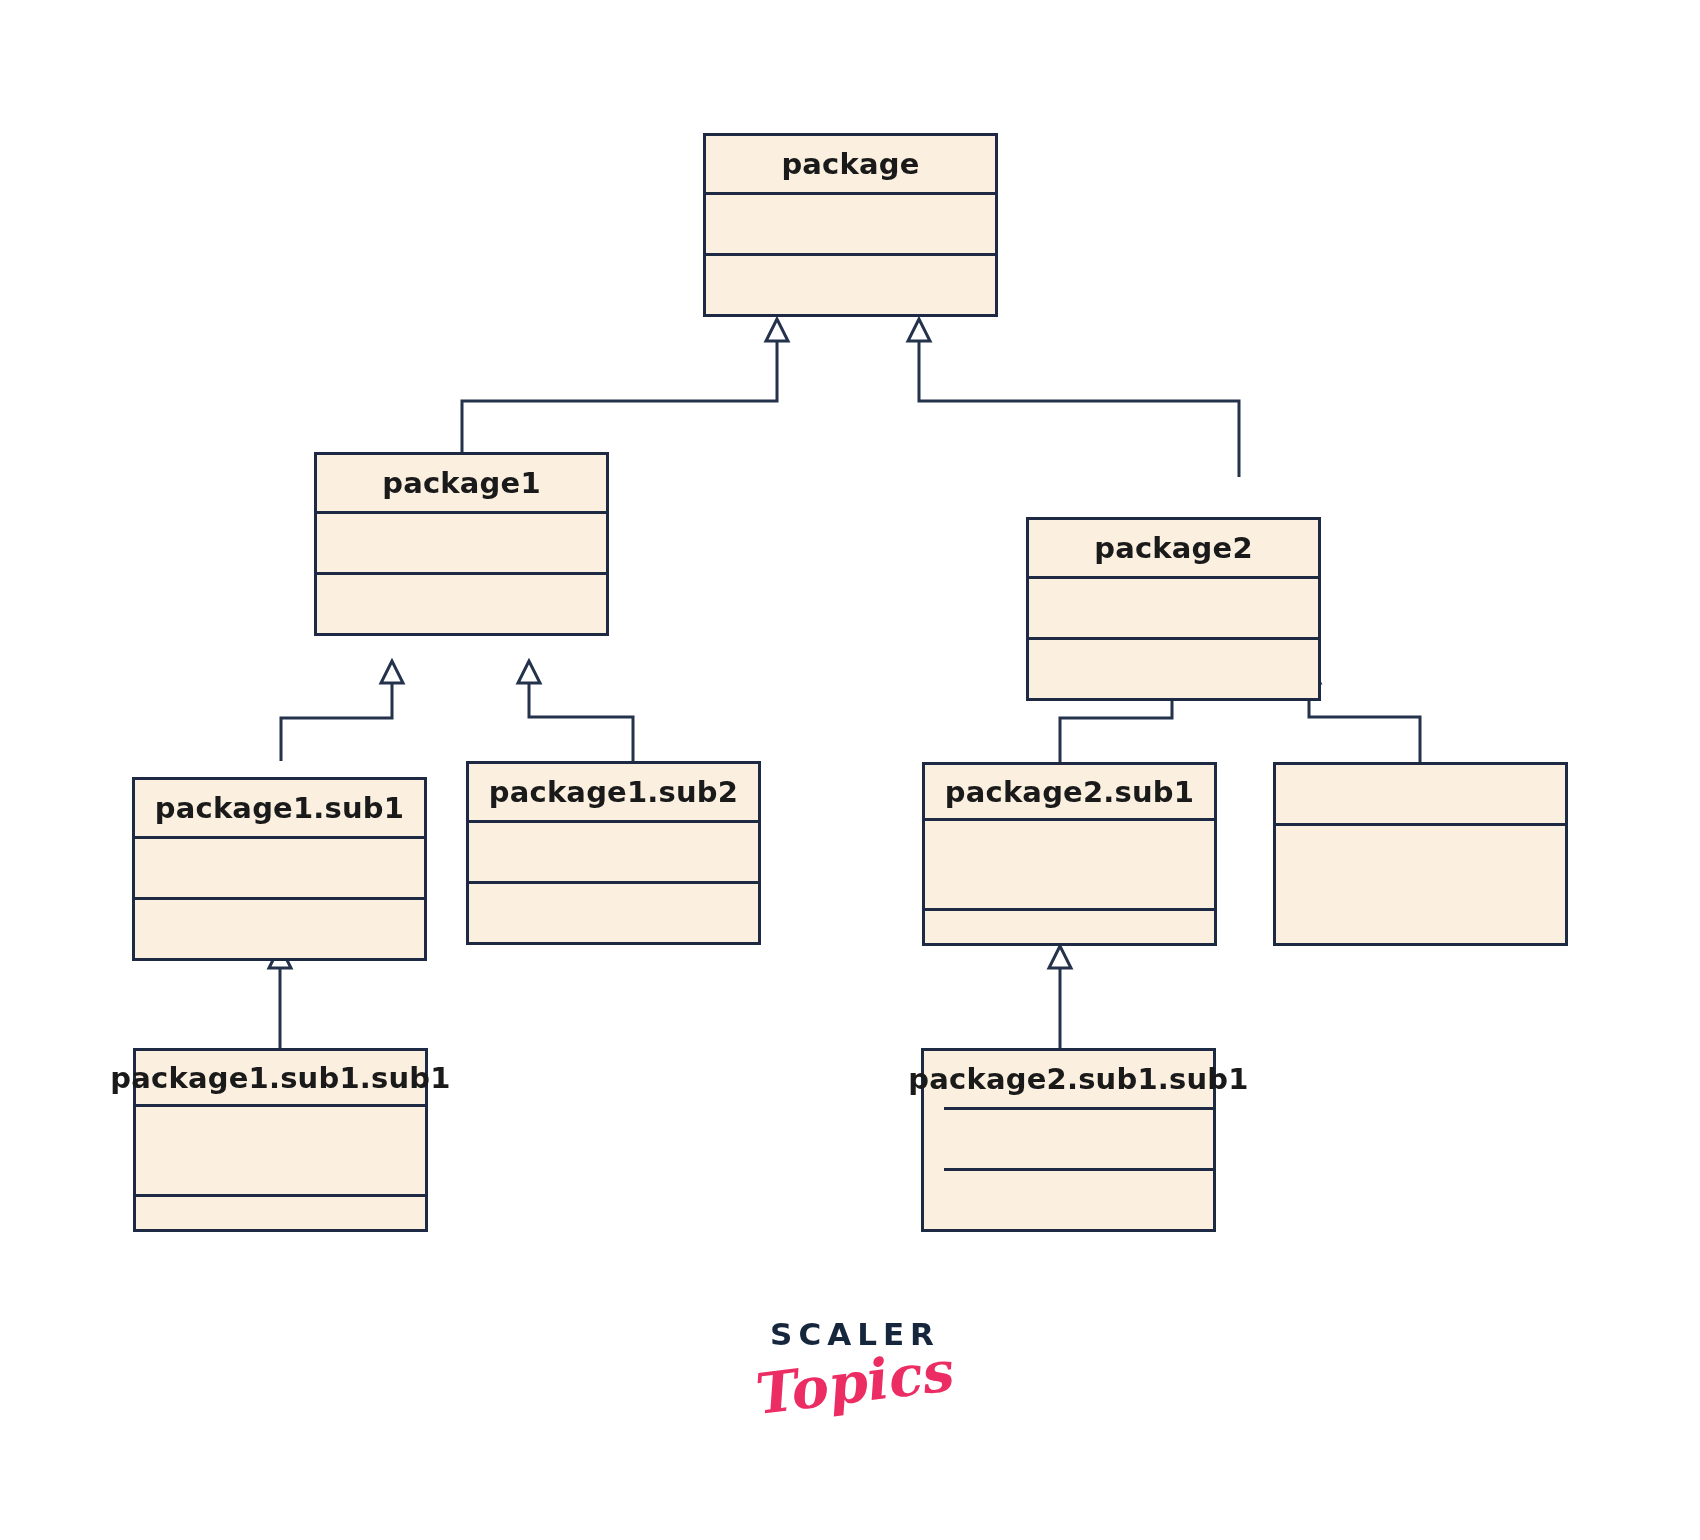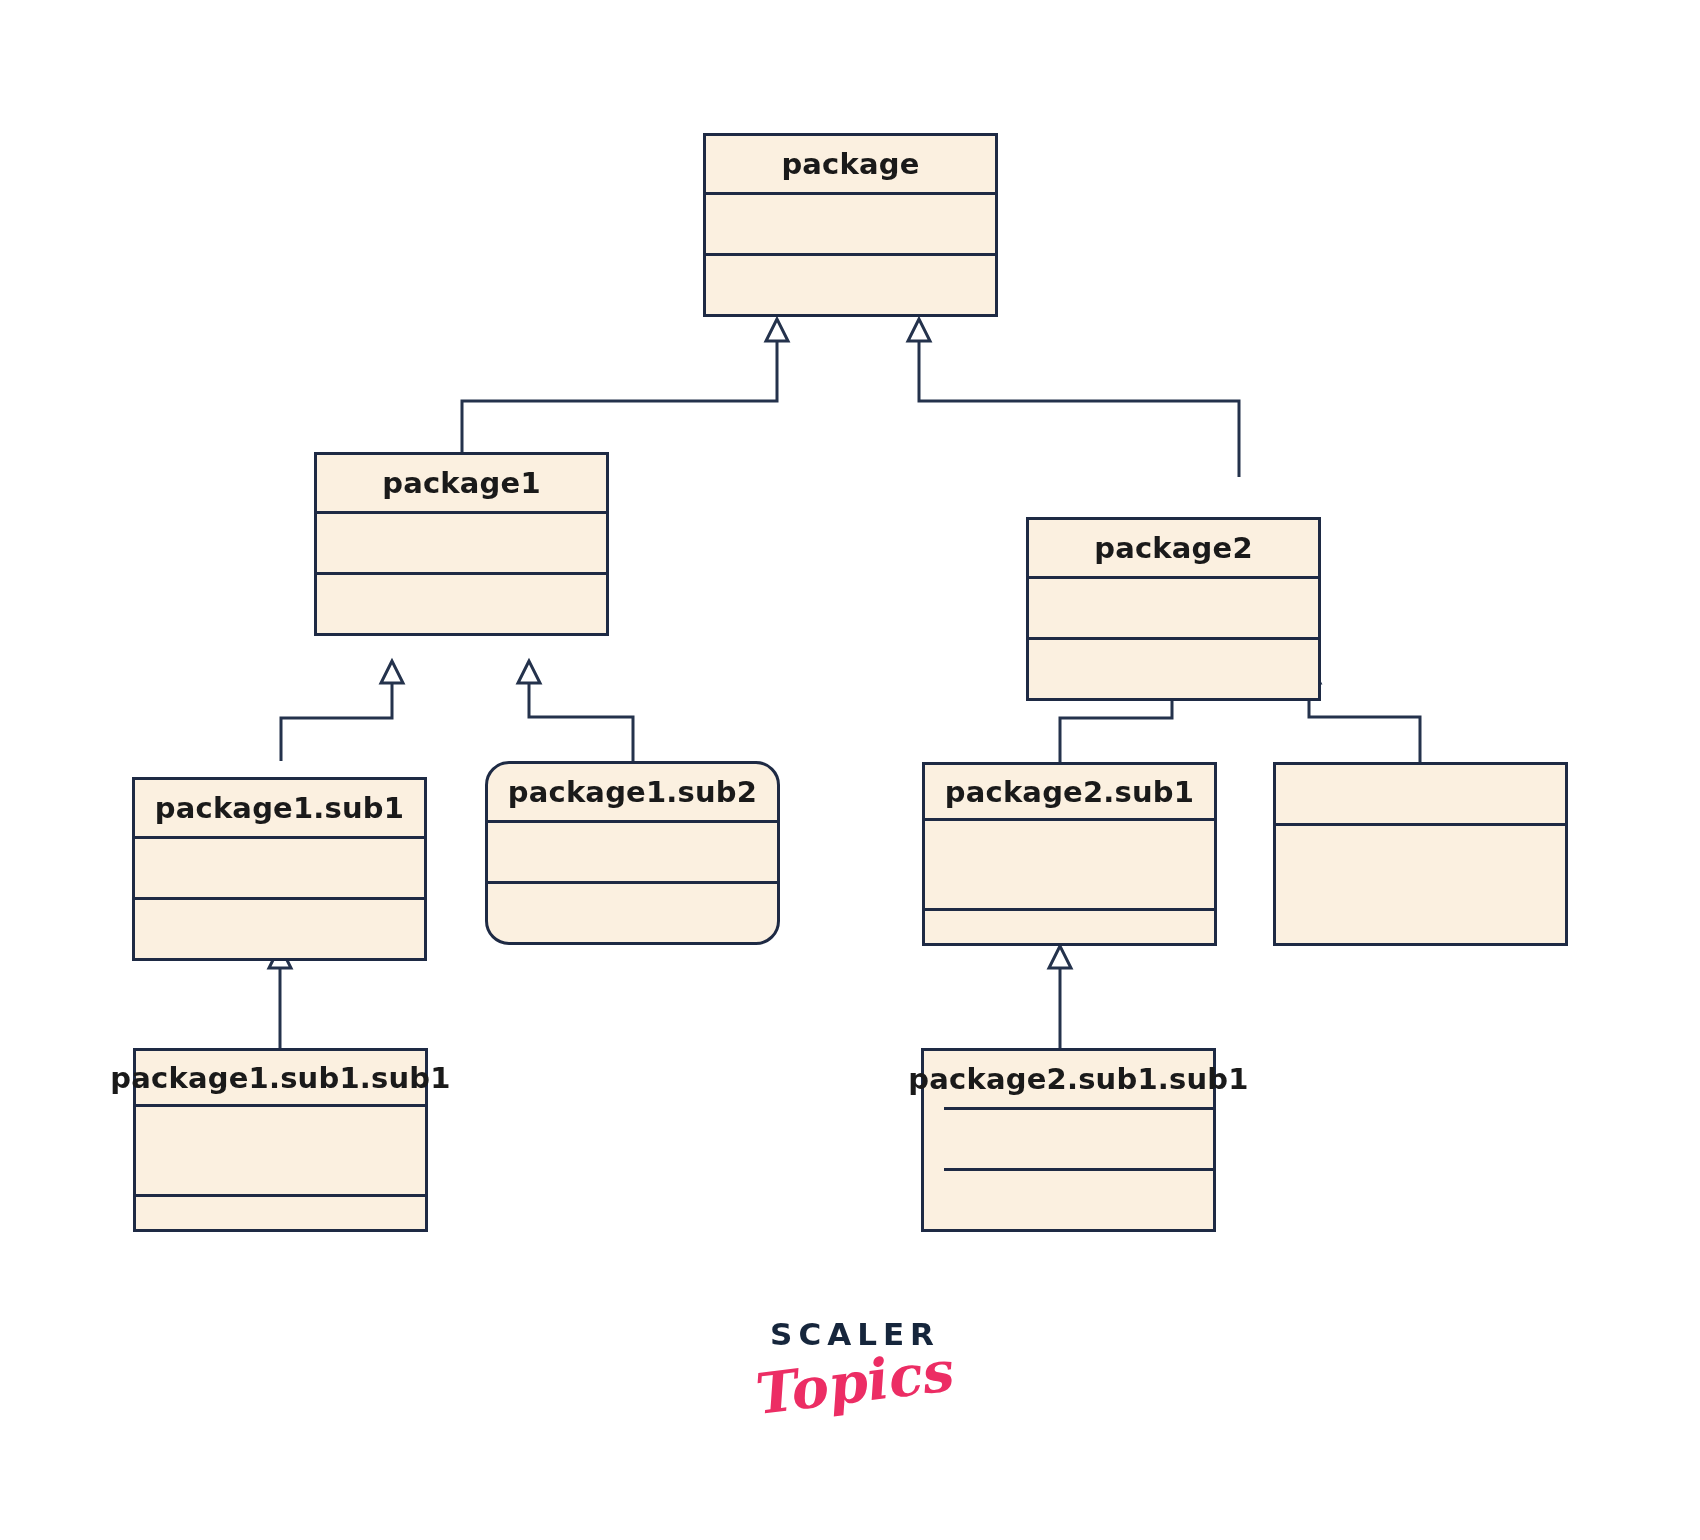"package1.sub2" #node-p1s2 { border-radius: 24px -> none; left: 485px -> 466px }
